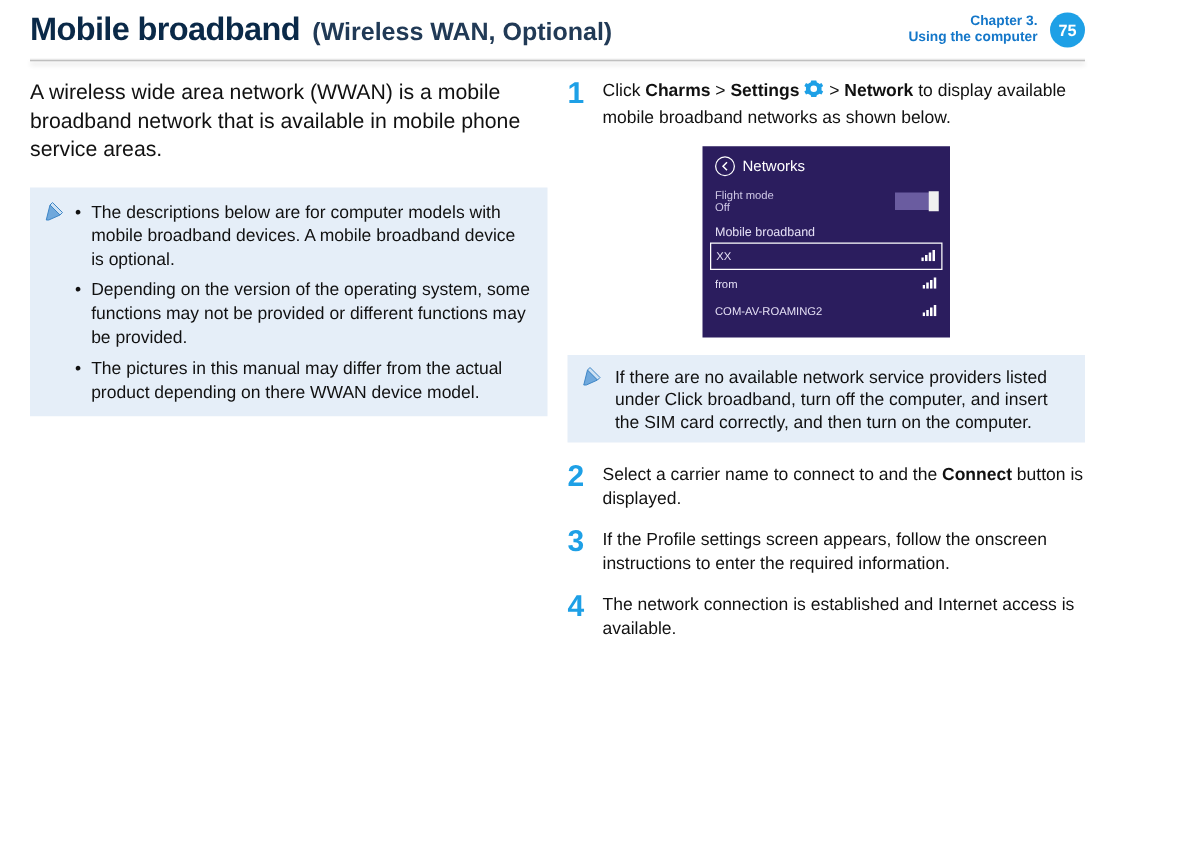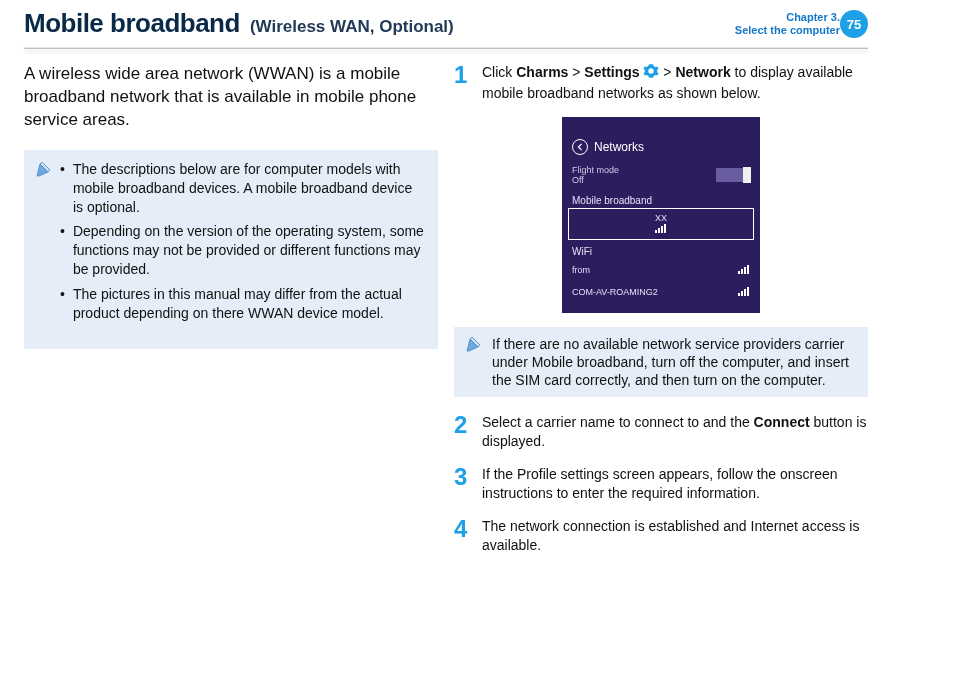"(Wireless WAN, Optional)" .title-sub { font-size: 17px -> 20px }
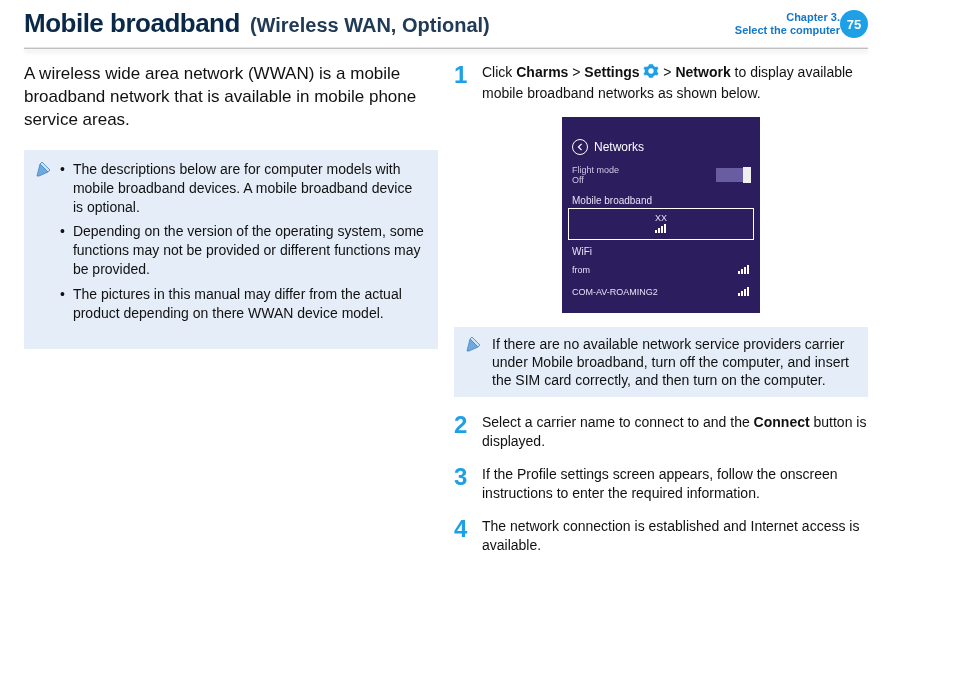"Chapter 3." .chapter-block { gap: none -> 10px }
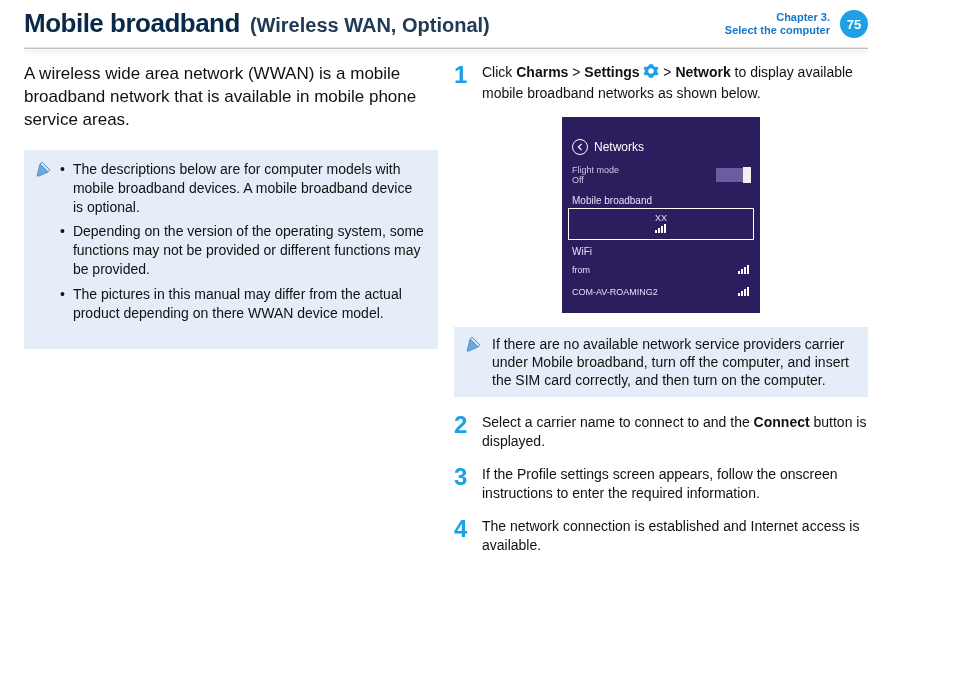"Select the computer" div { text: Select -> Using }
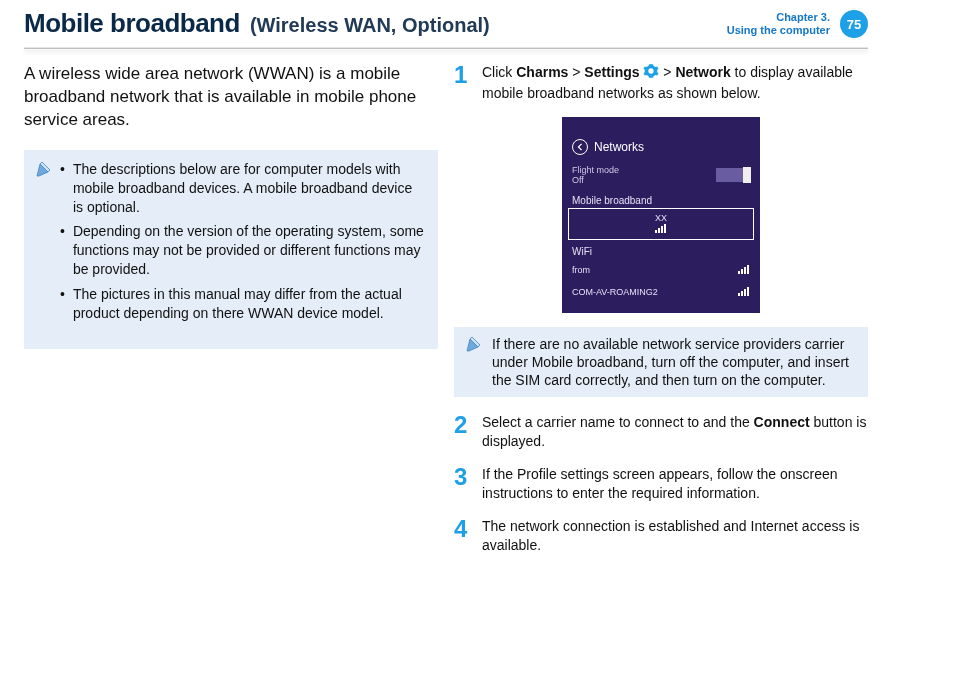"Networks" .networks { padding: 22px 0 10px 0 -> 8px 0 10px 0 }
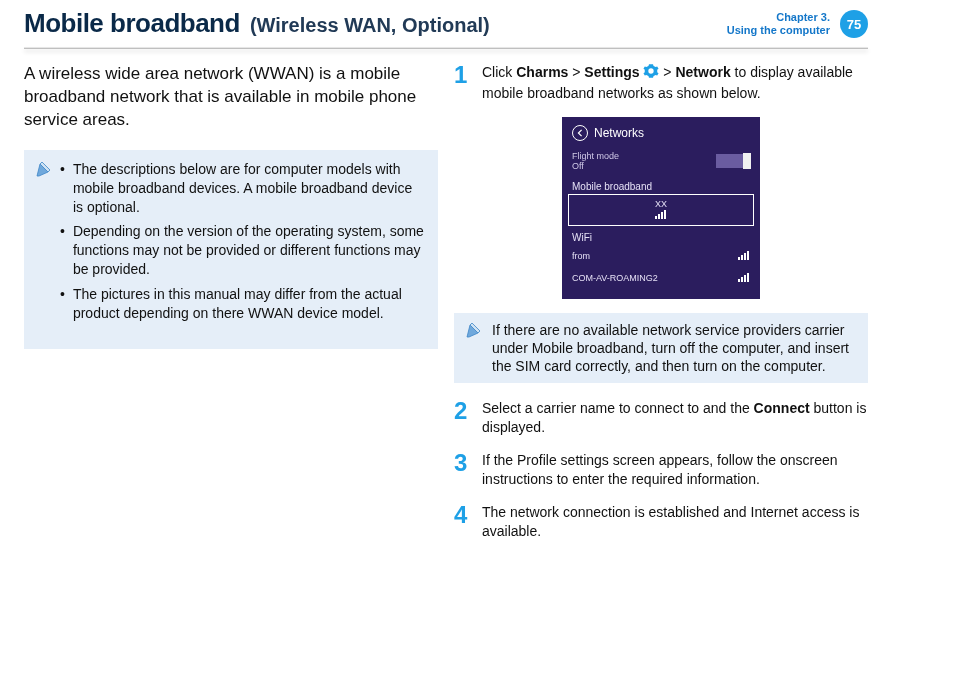"The descriptions below are for" .note-box { padding: 10px 12px 20px 10px -> 10px 12px 4px 10px }
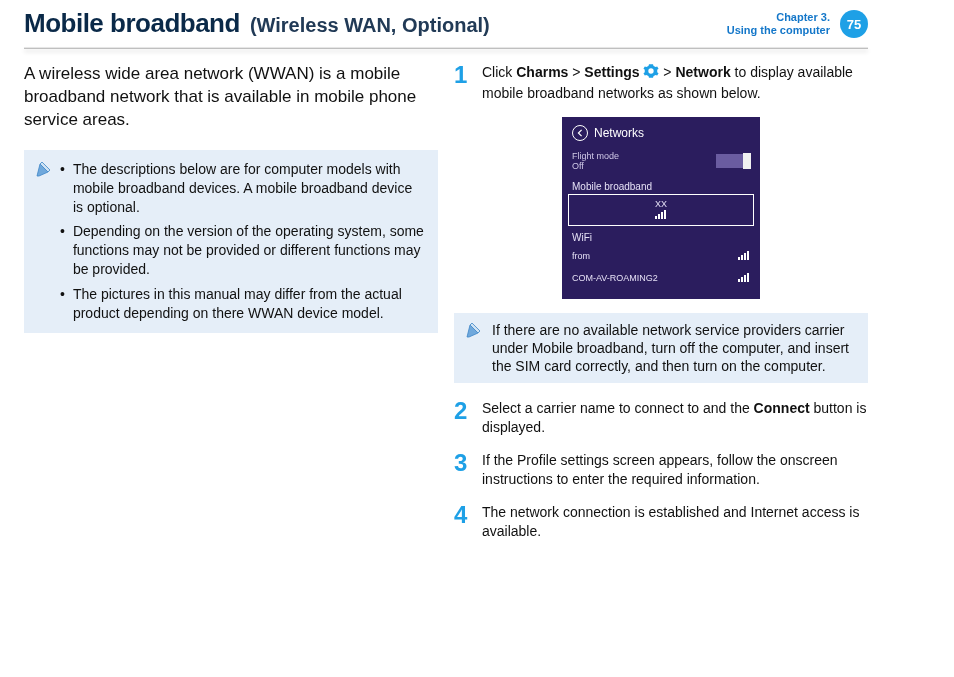"XX" .nw-item.selected { flex-direction: column -> none }
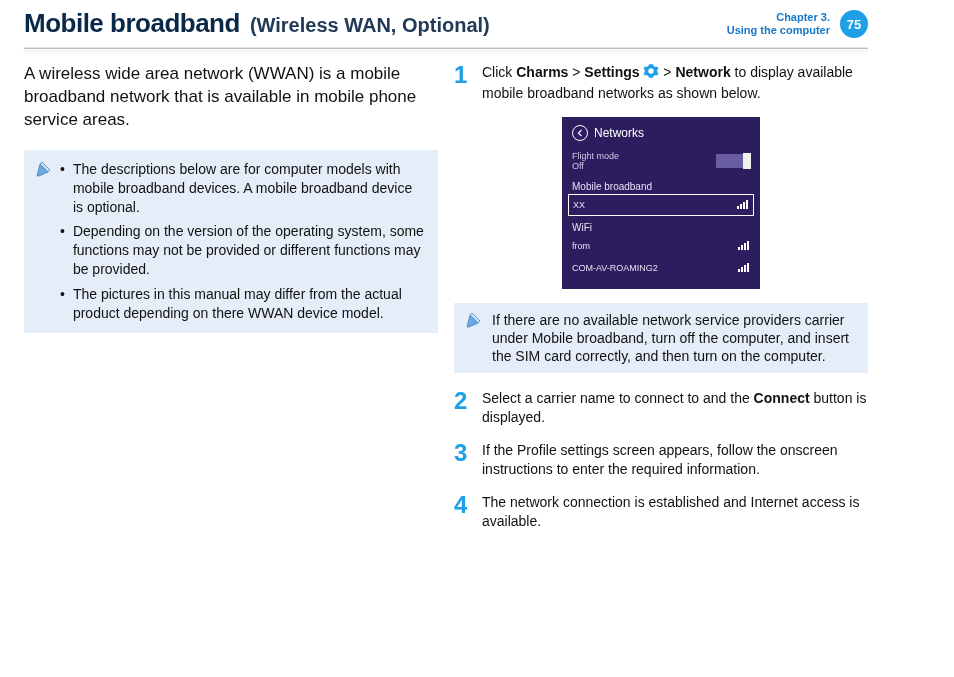"WiFi" div.nw-section { html: <div>WiFi</div> -> none }
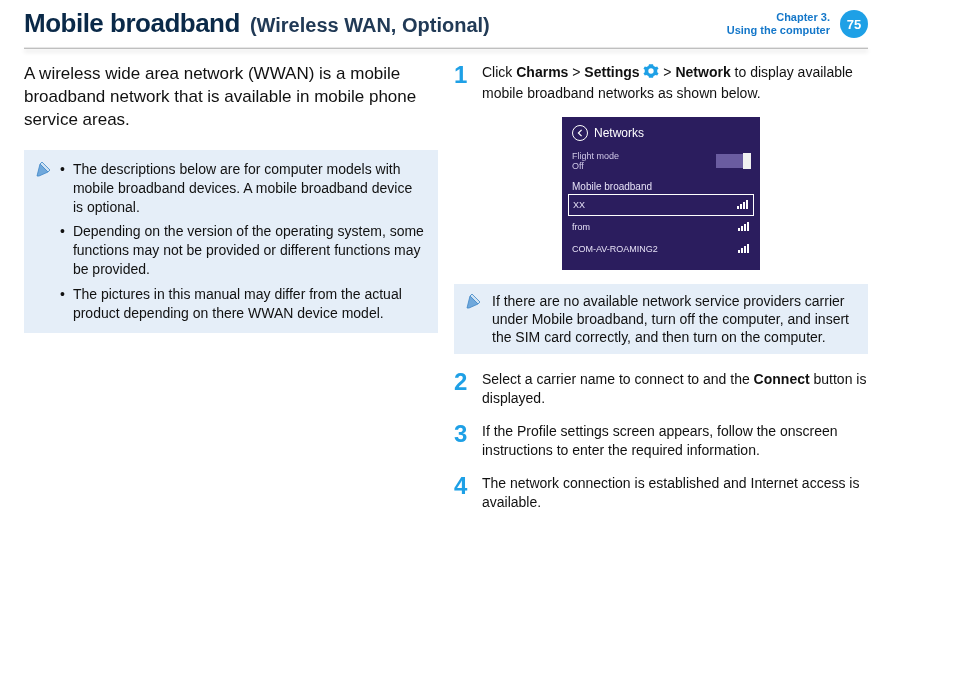"If there are no available" div.note2-text { text: carrier under Mobile -> listed under Click }
